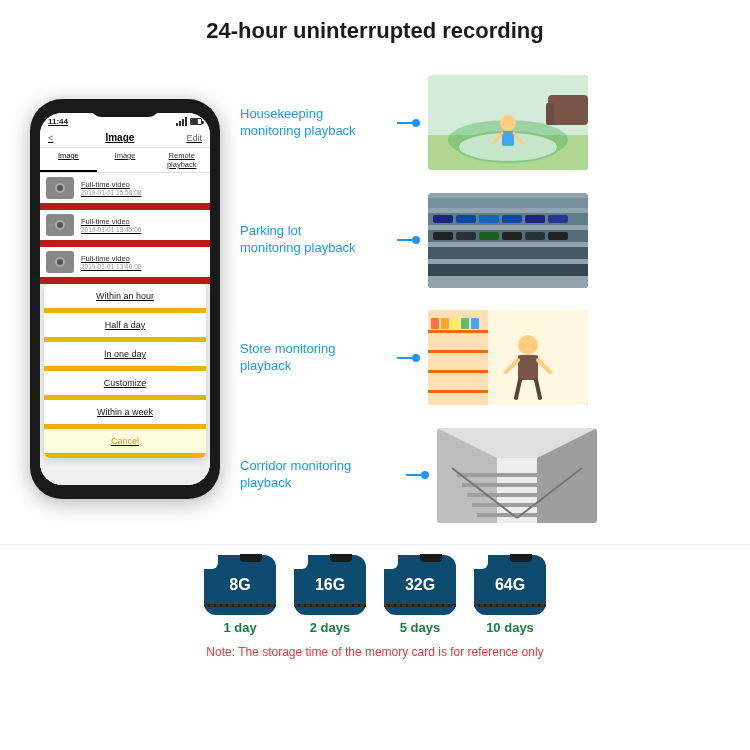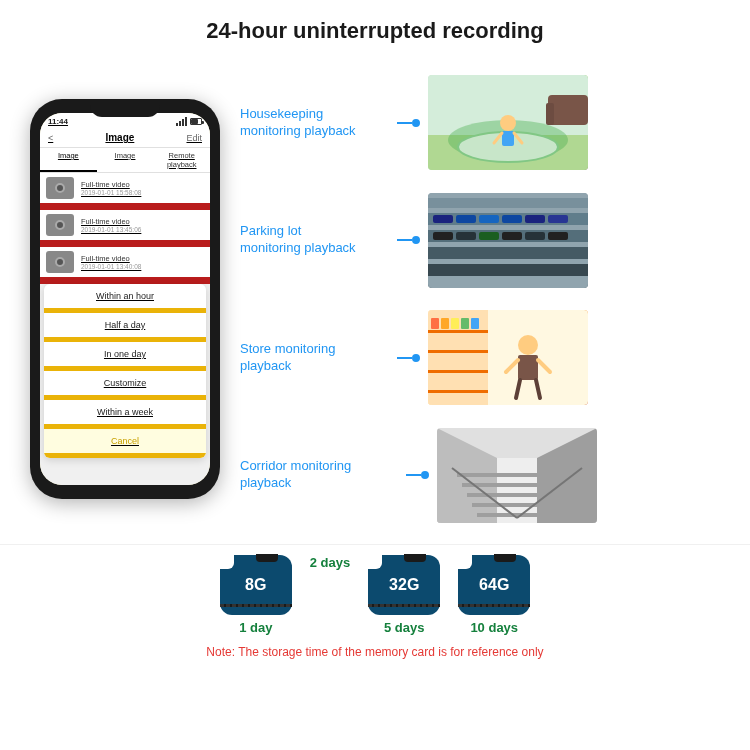"16G" div.sd-card { html: none -> <div> <div></div> <span>16G</span> </div> }
